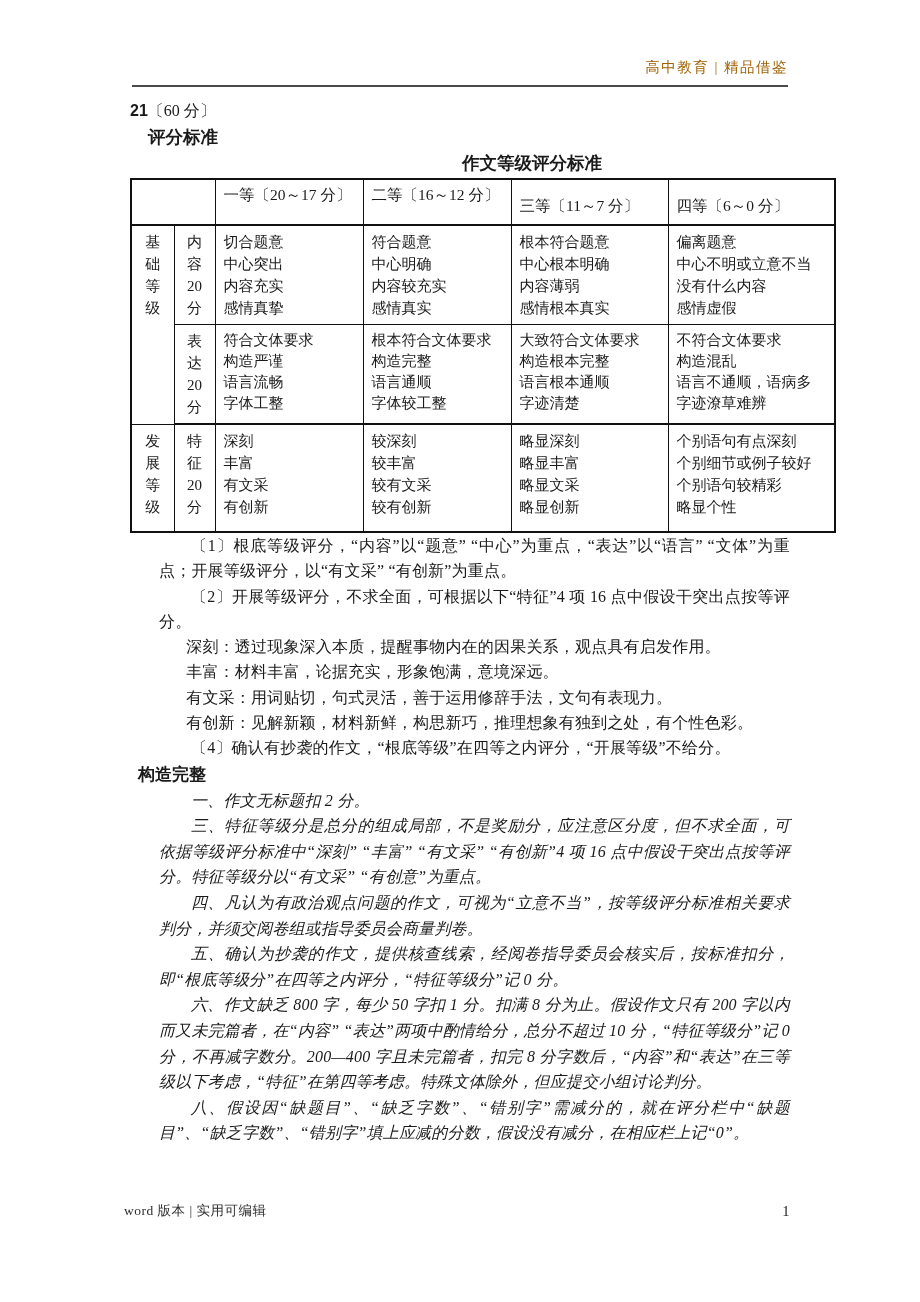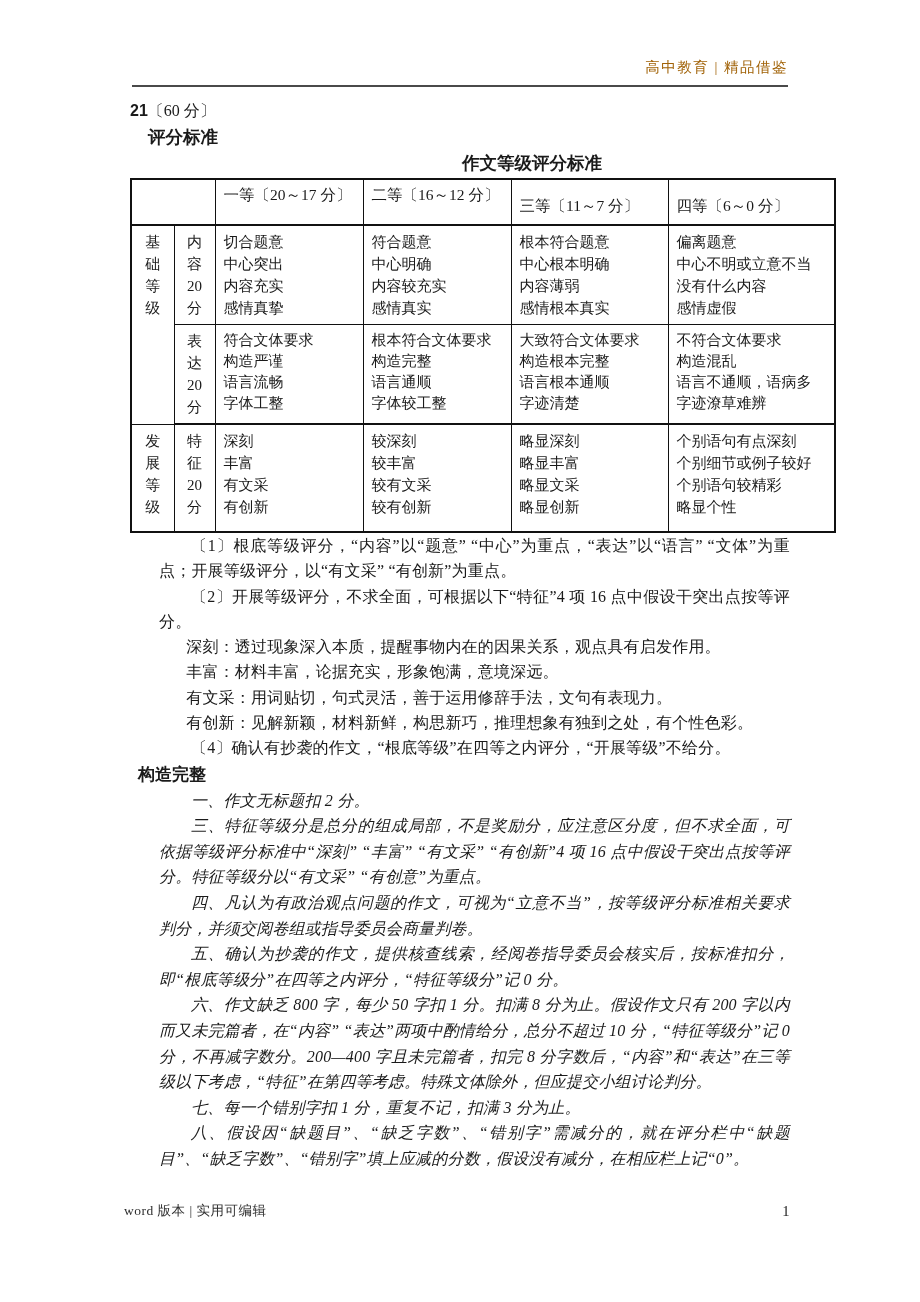"七、每一个错别字扣 1 分，重复不记，扣满 3 分为止。" p.rule-p { html: <p>七、每一个错别字扣 1 分，重复不记，扣满 3 分为止。</p> -> none }
